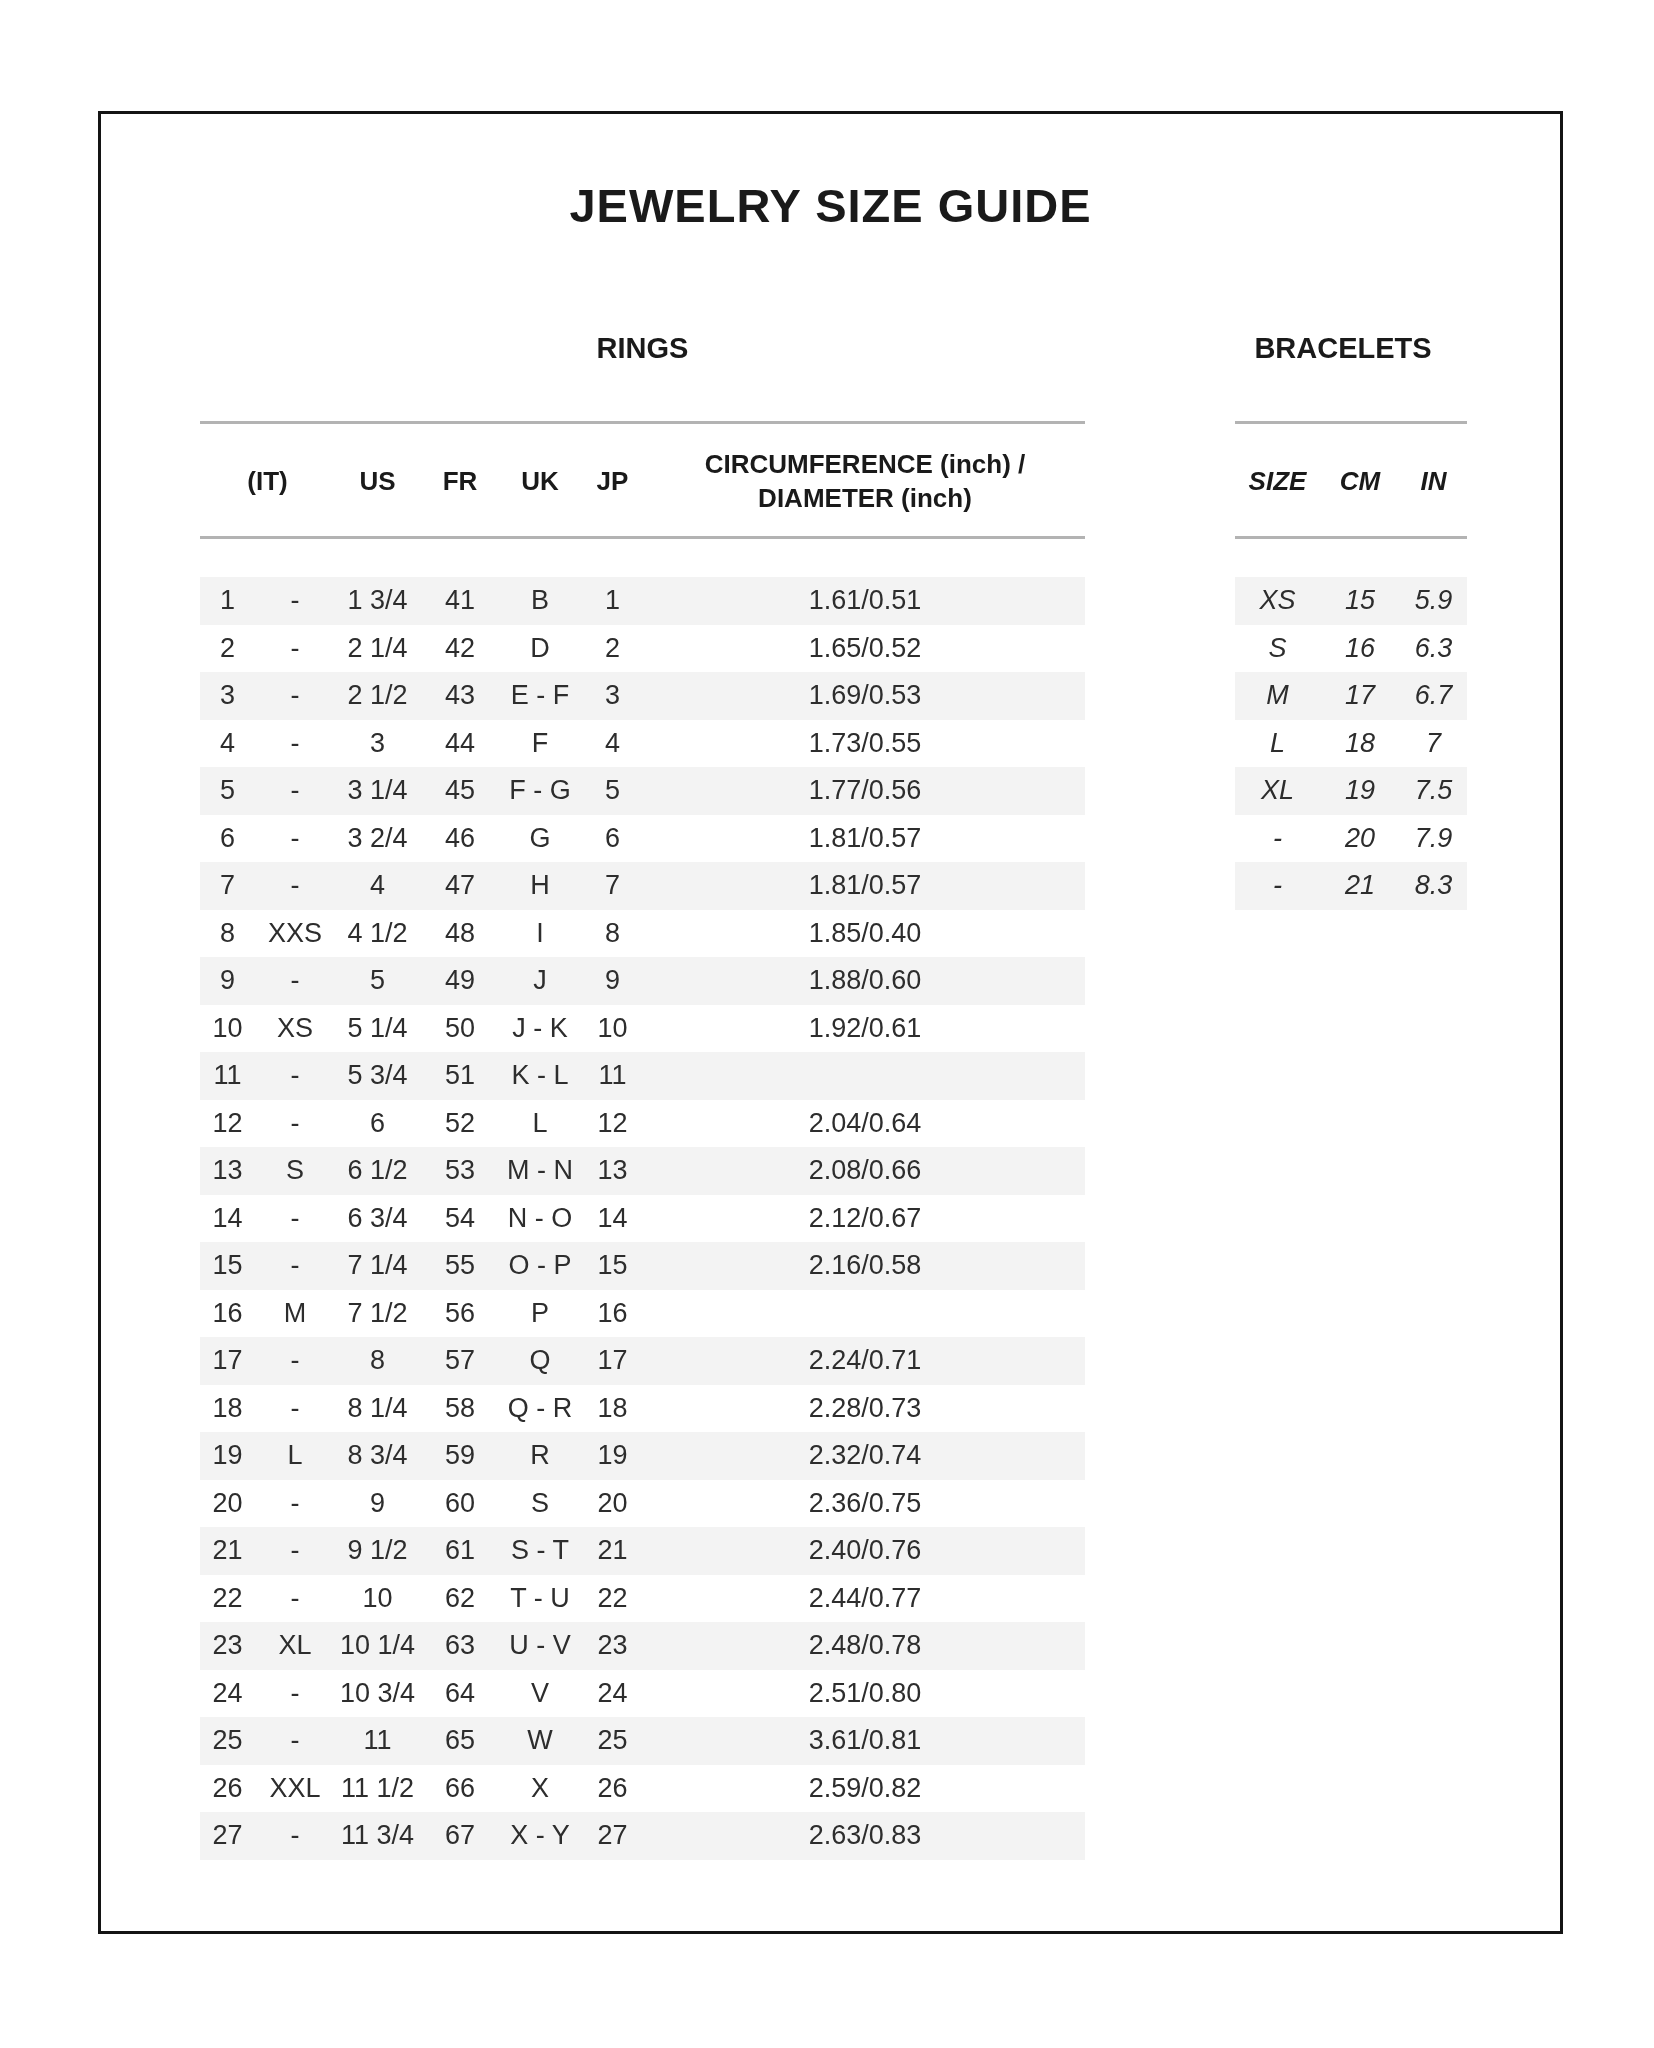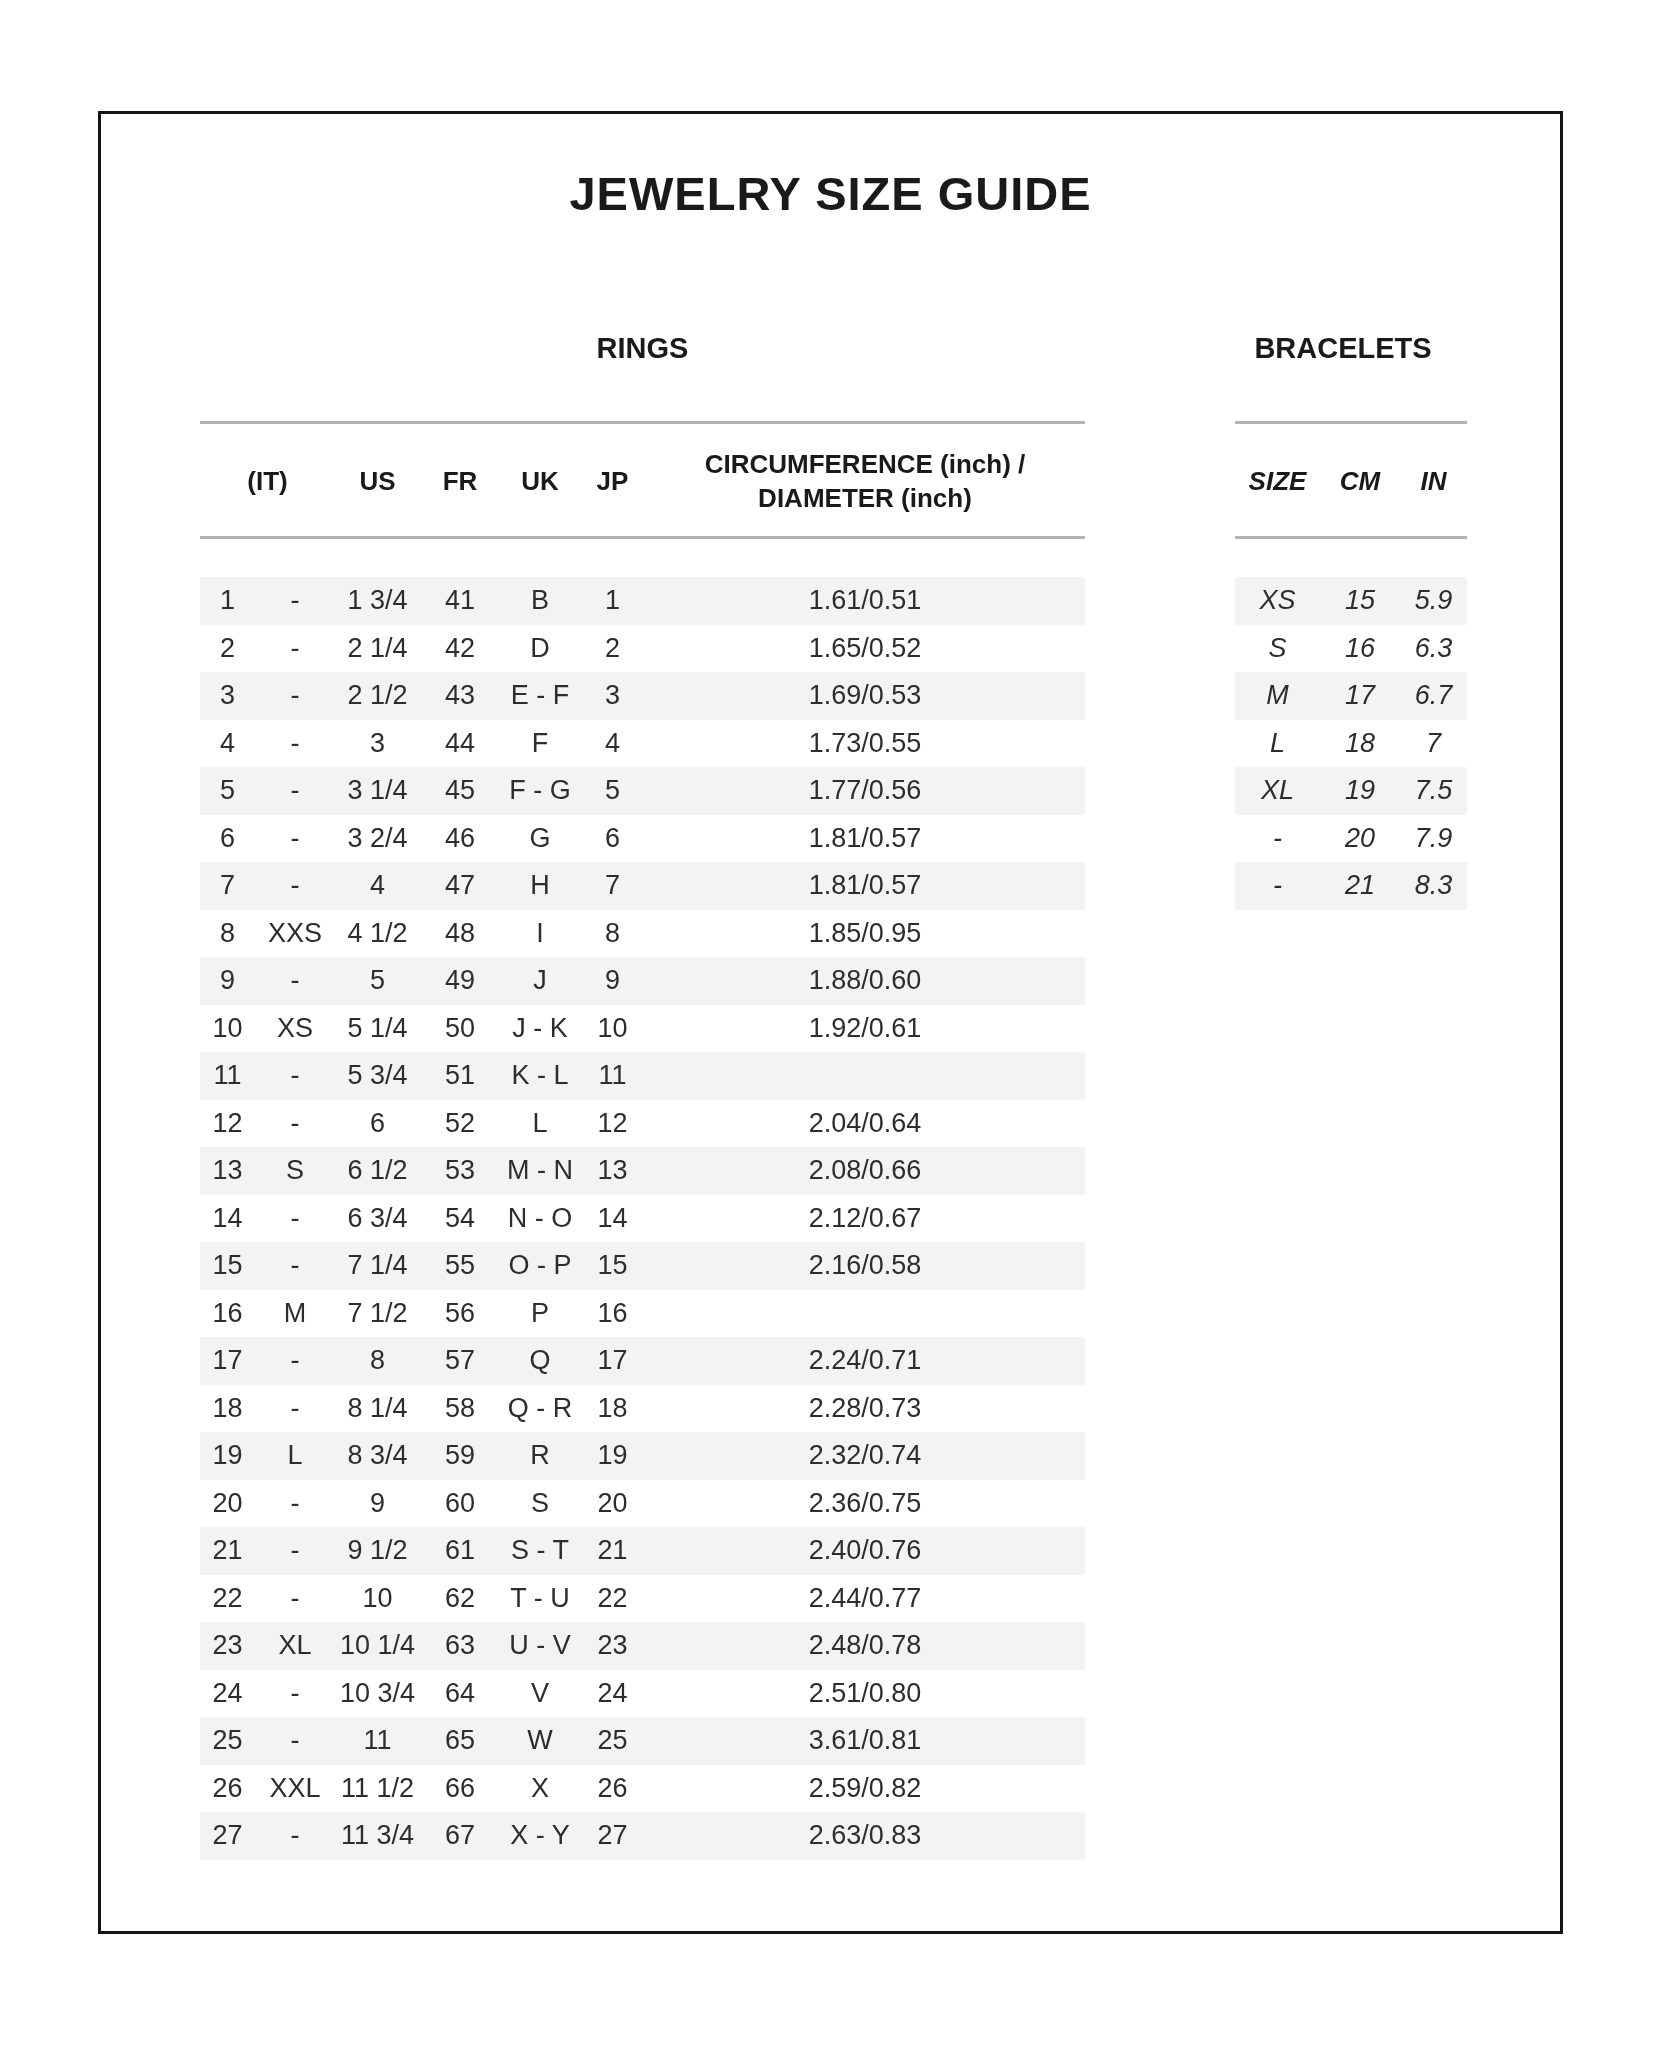"JEWELRY SIZE GUIDE" .title { margin: 0 -> 12px }
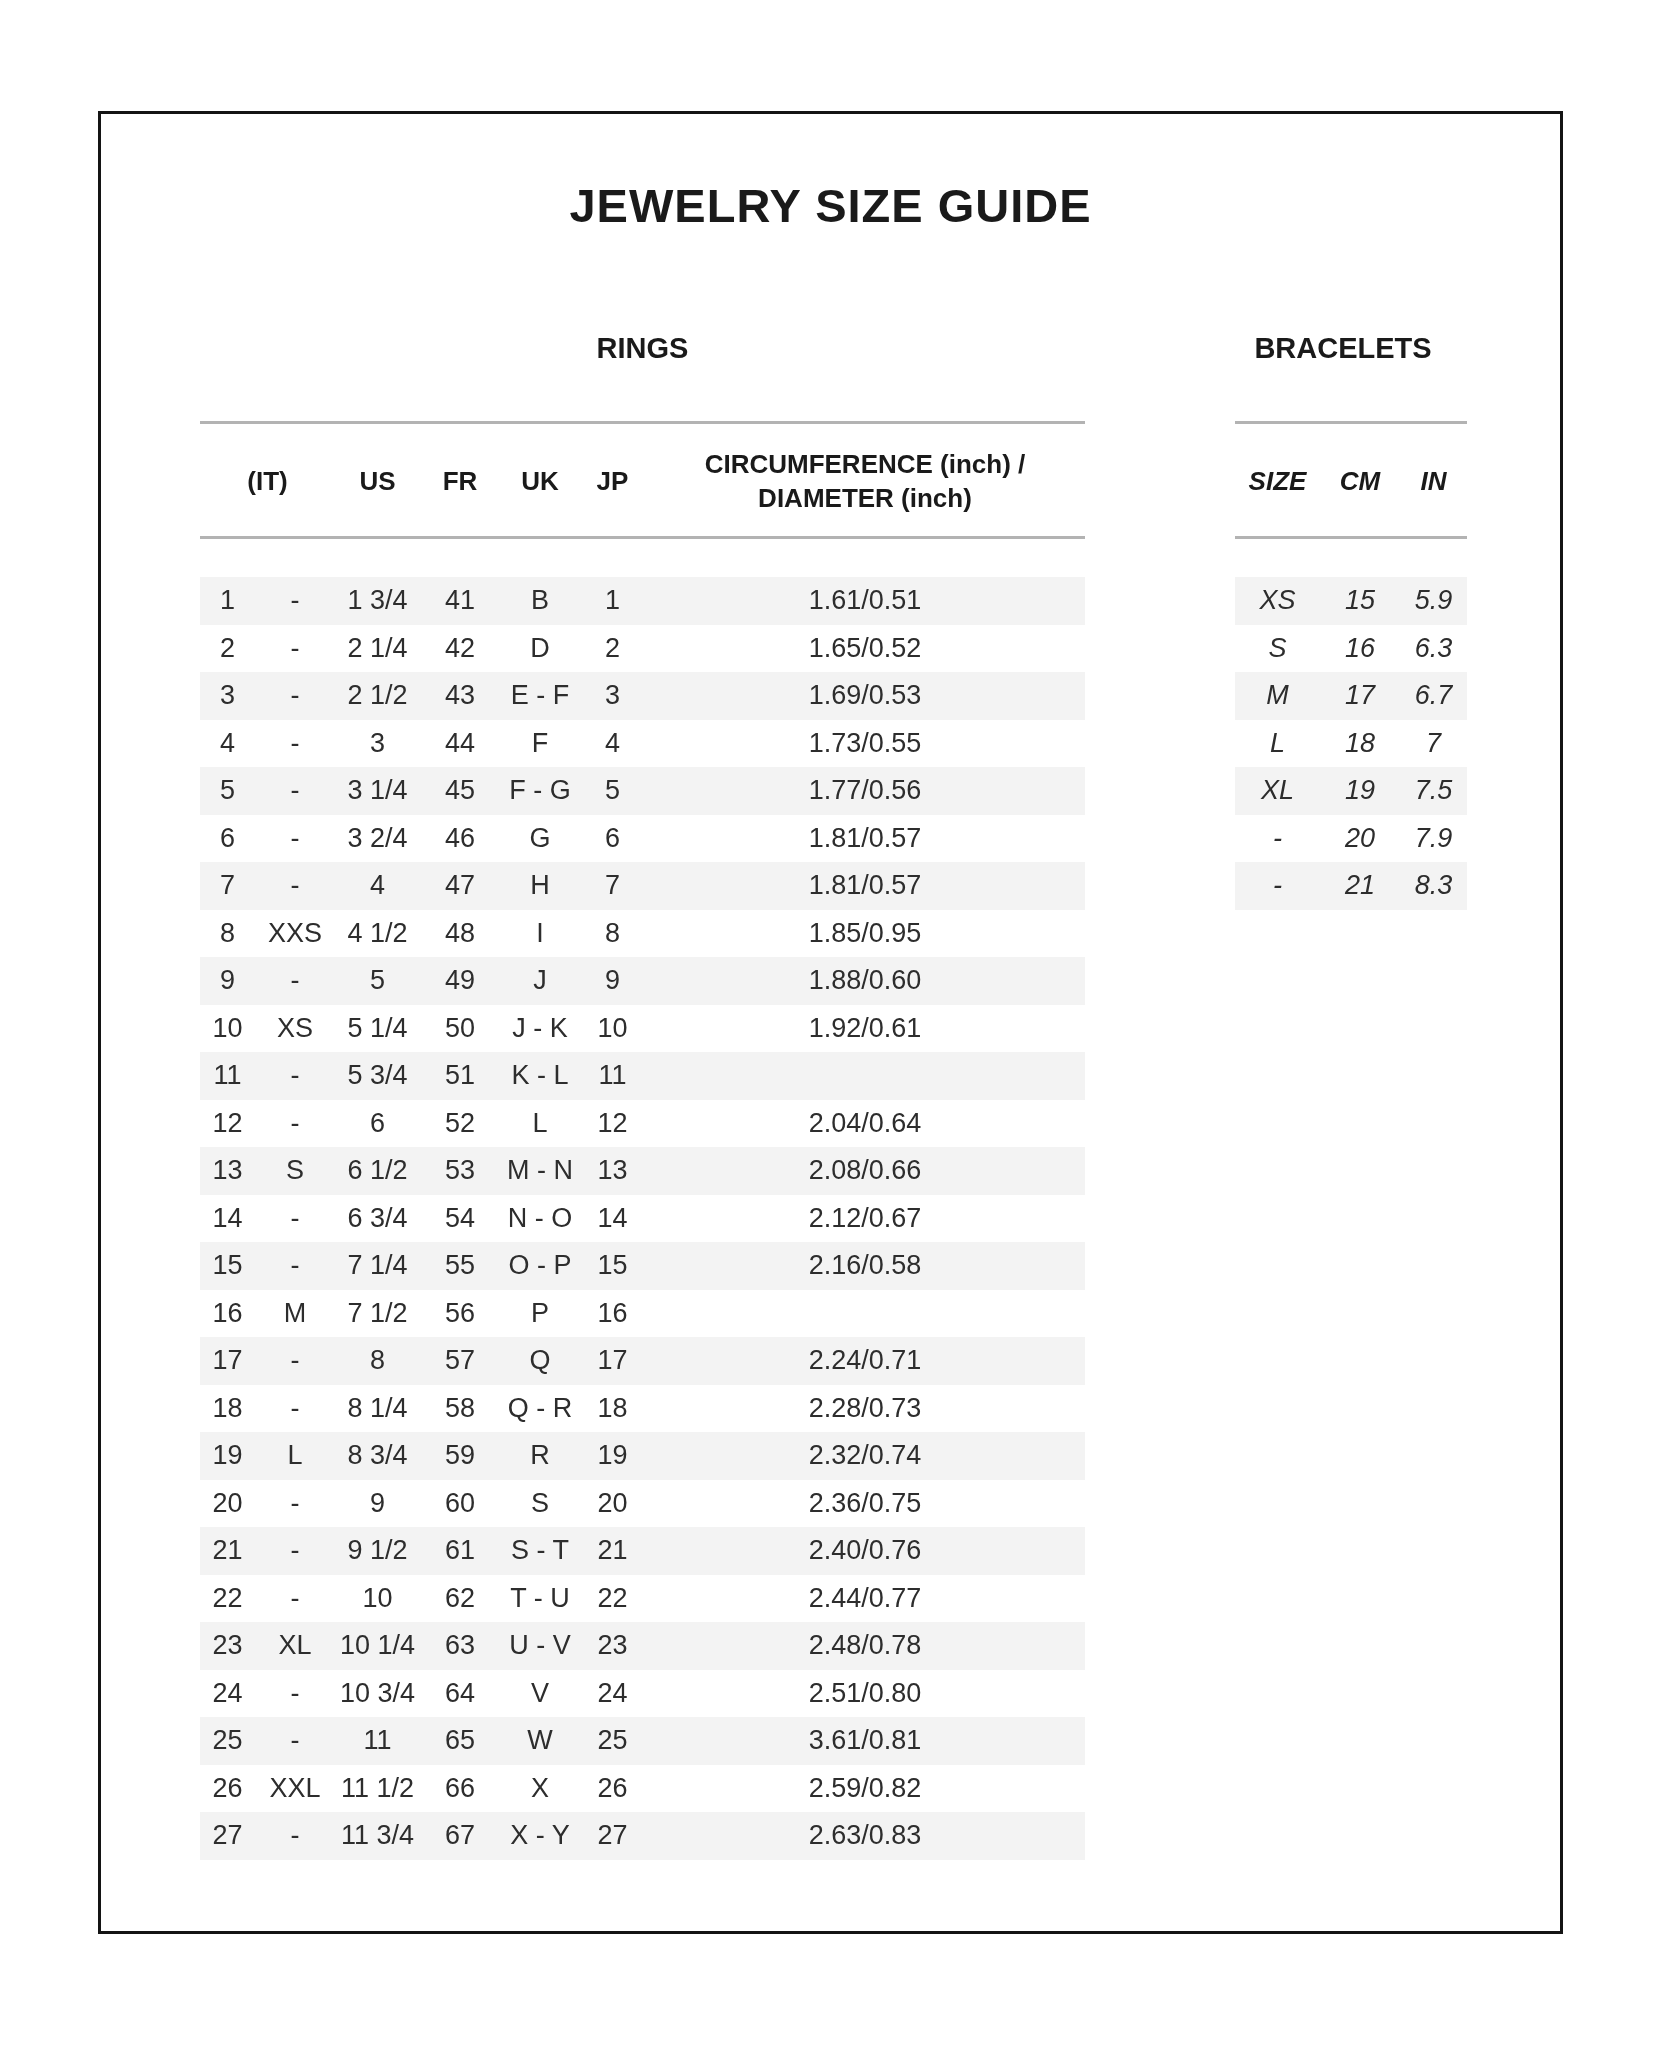"1.85/0.95" div.tcell { text: 1.85/0.95 -> 1.85/0.40 }
